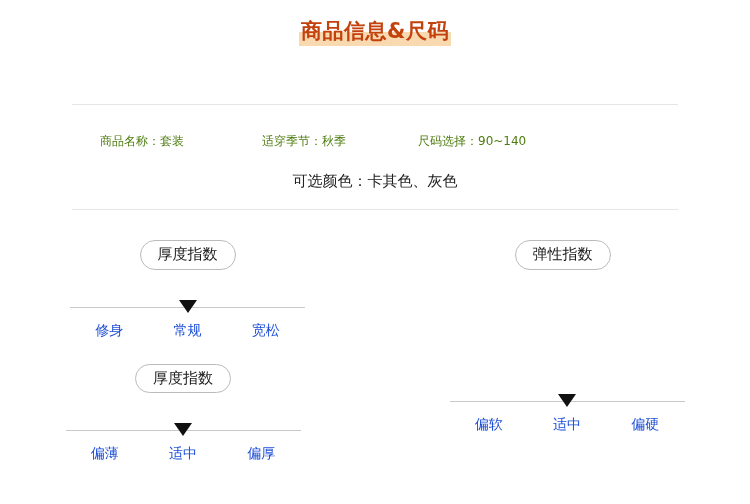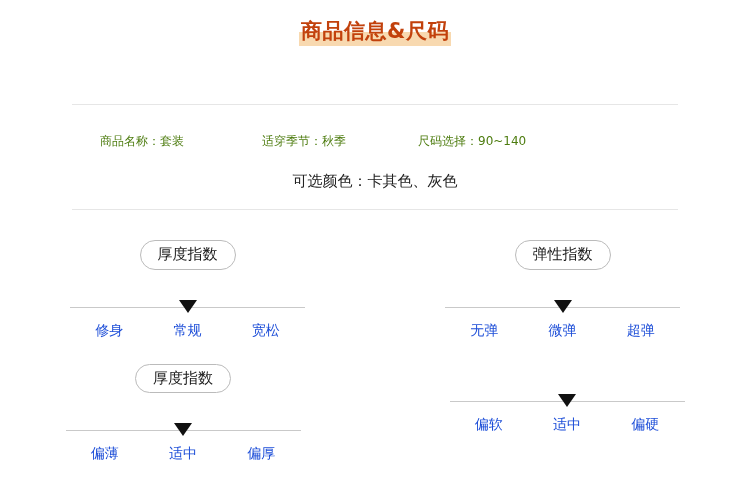"无弹" div.scale { html: <div> <div></div> <div></div> <div> <span>无弹</span> <span>微弹</span> <span>超弹</span> </div> </div> -> none }
